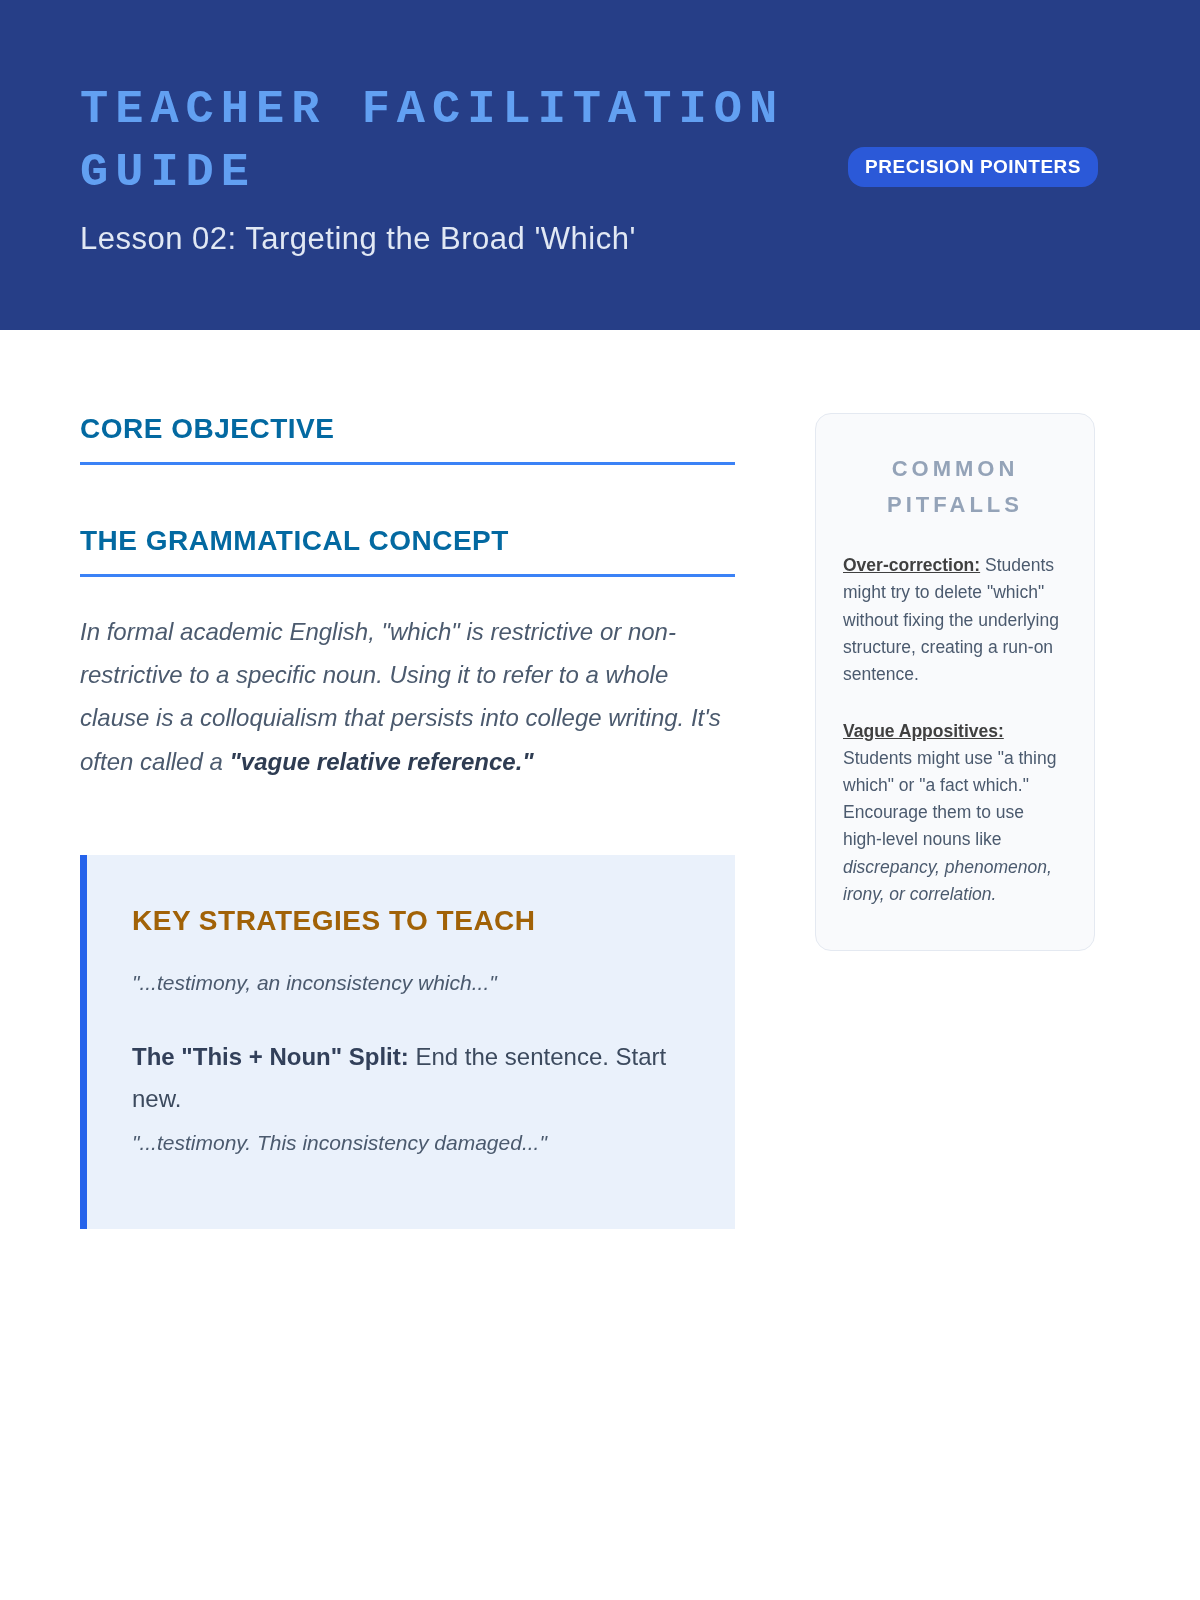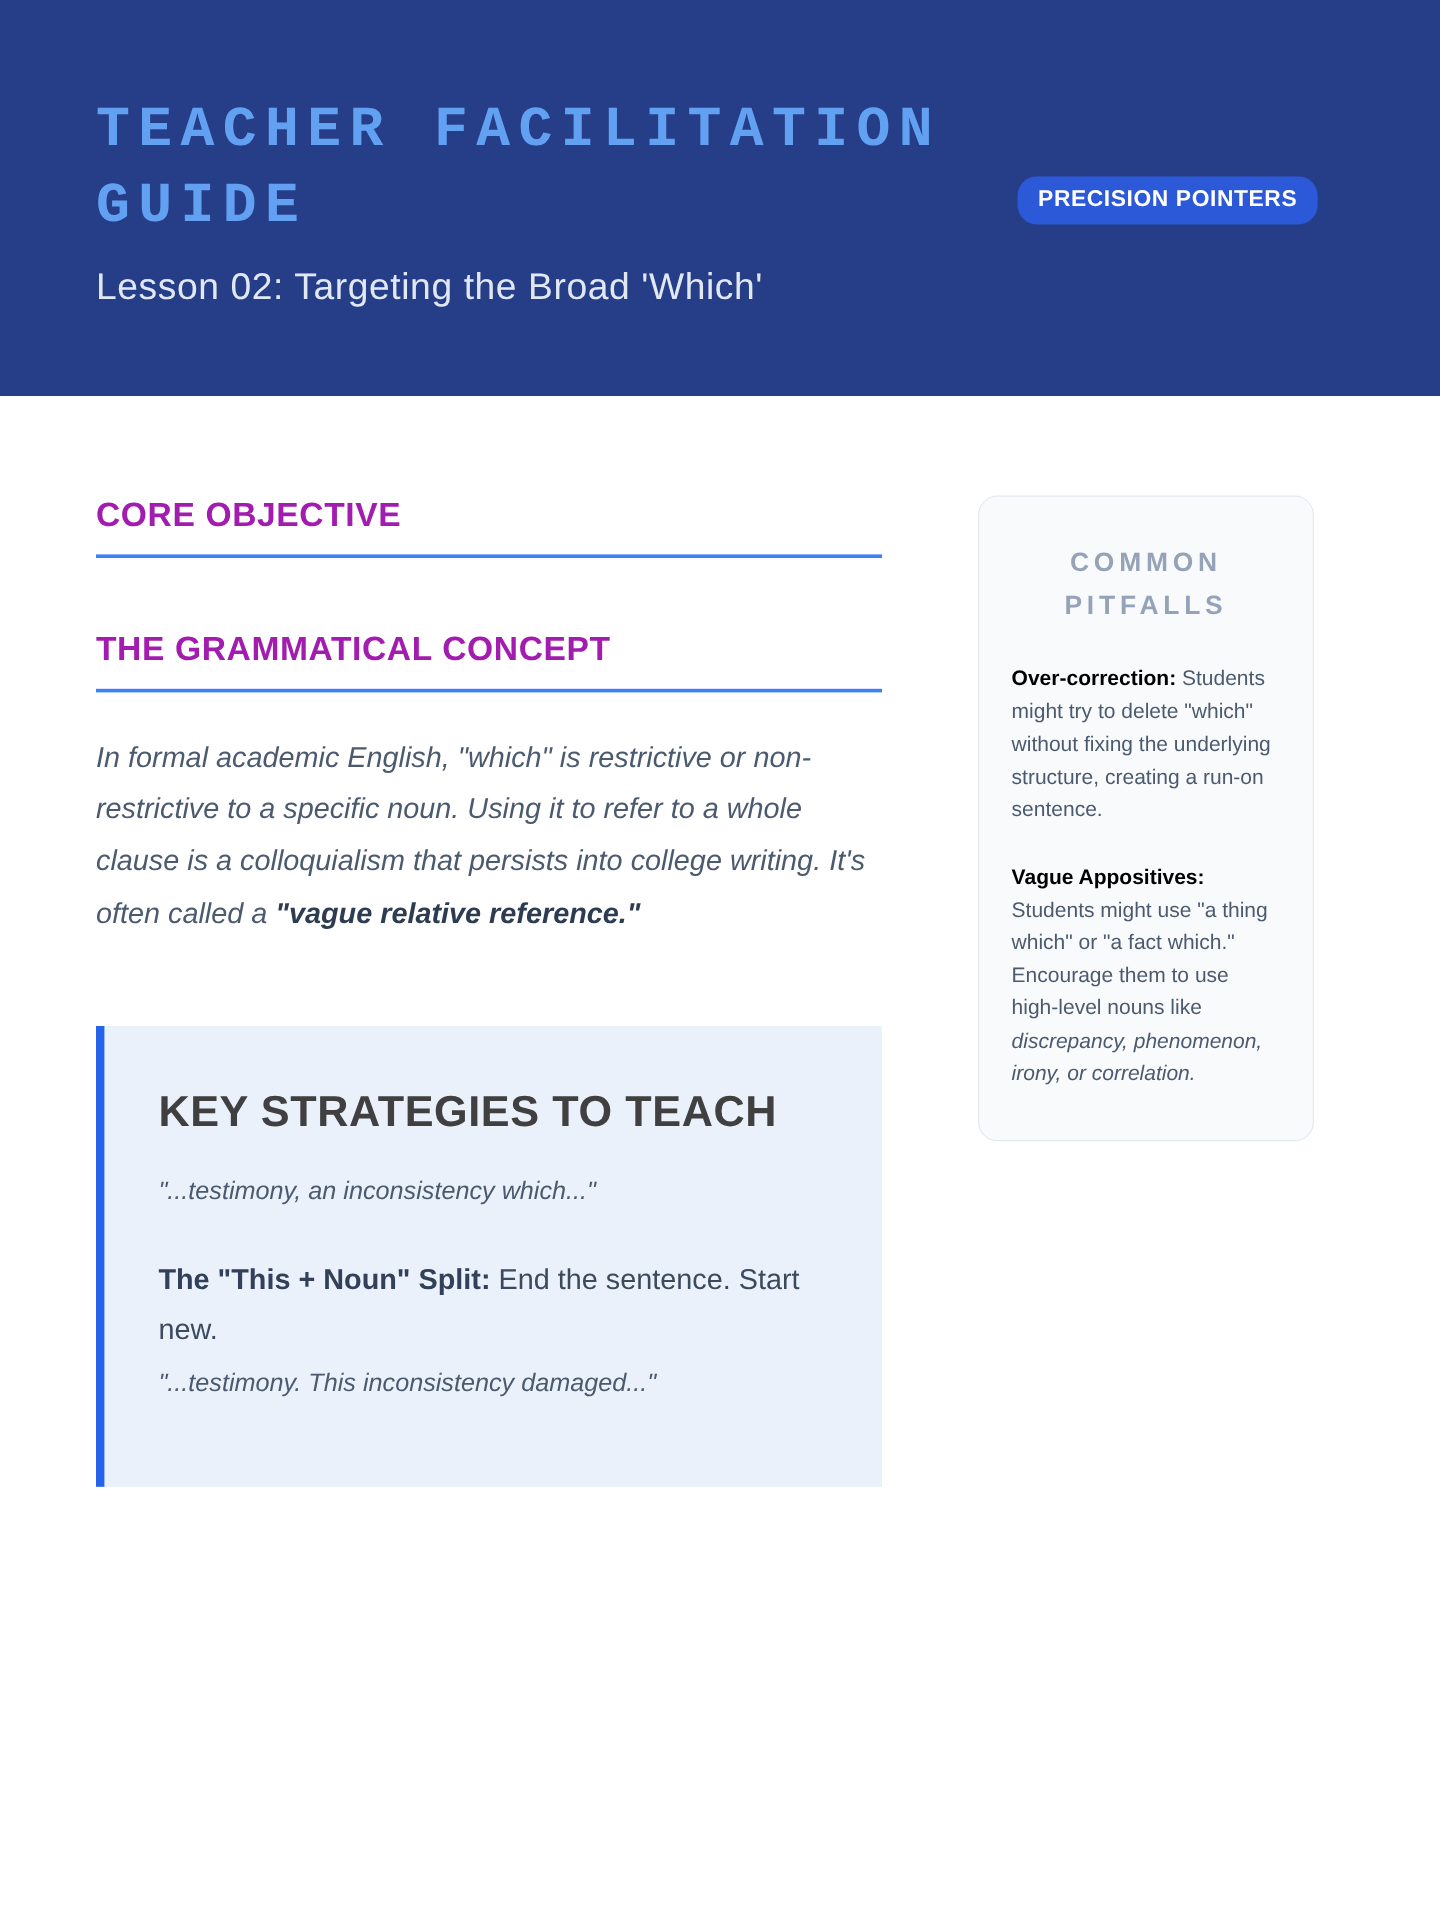"CORE OBJECTIVE" .section-heading { color: #a21caf -> #0369a1 }
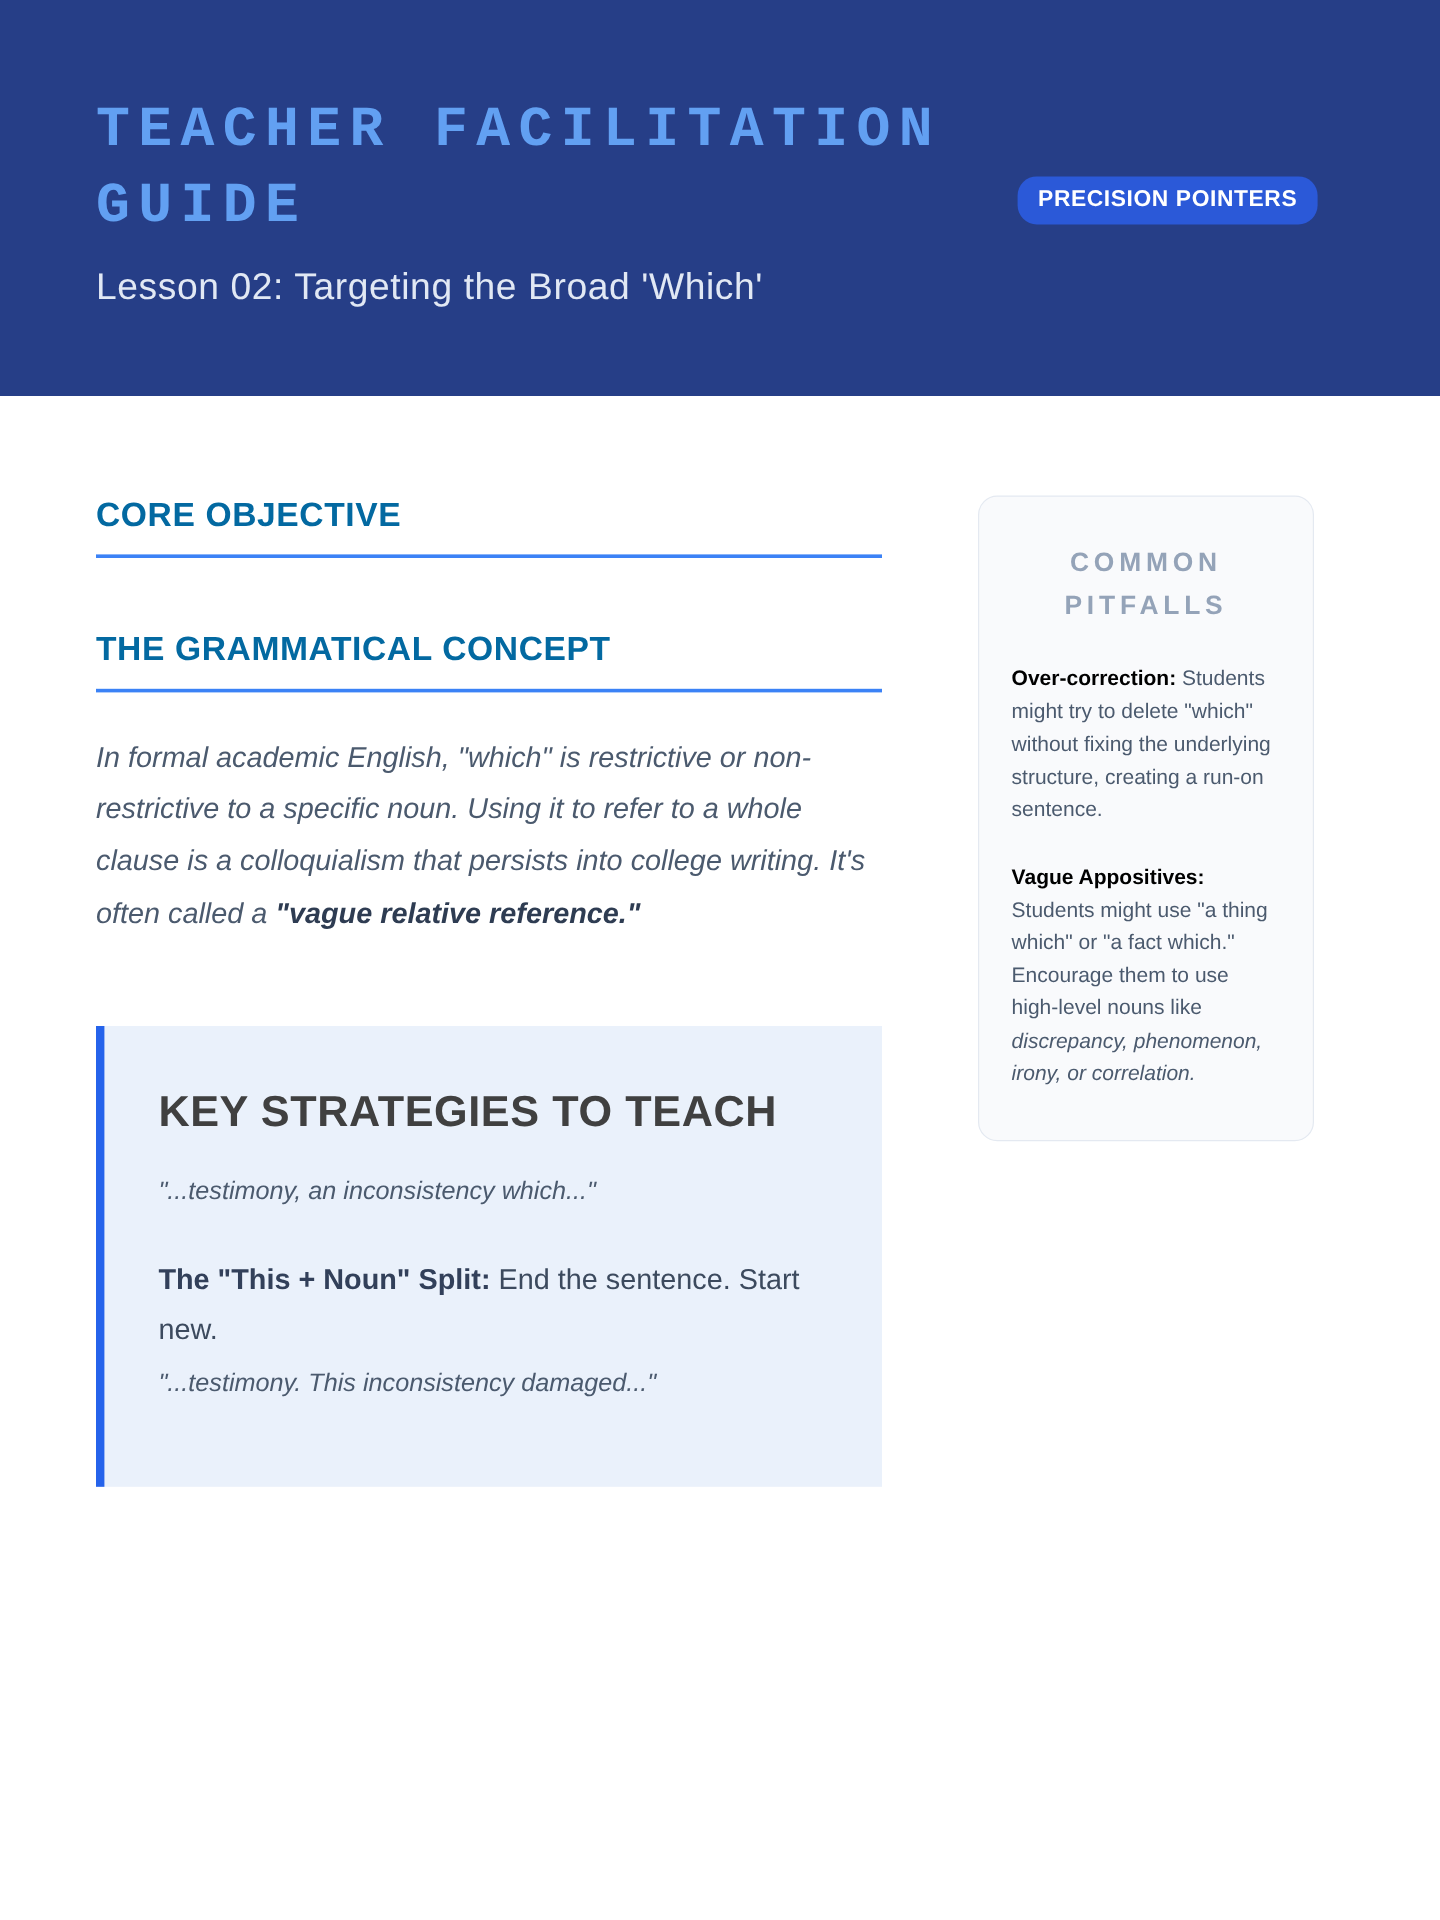"Over-correction:" .pitfall strong { color: #000000 -> #404040; text-decoration: none -> underline }
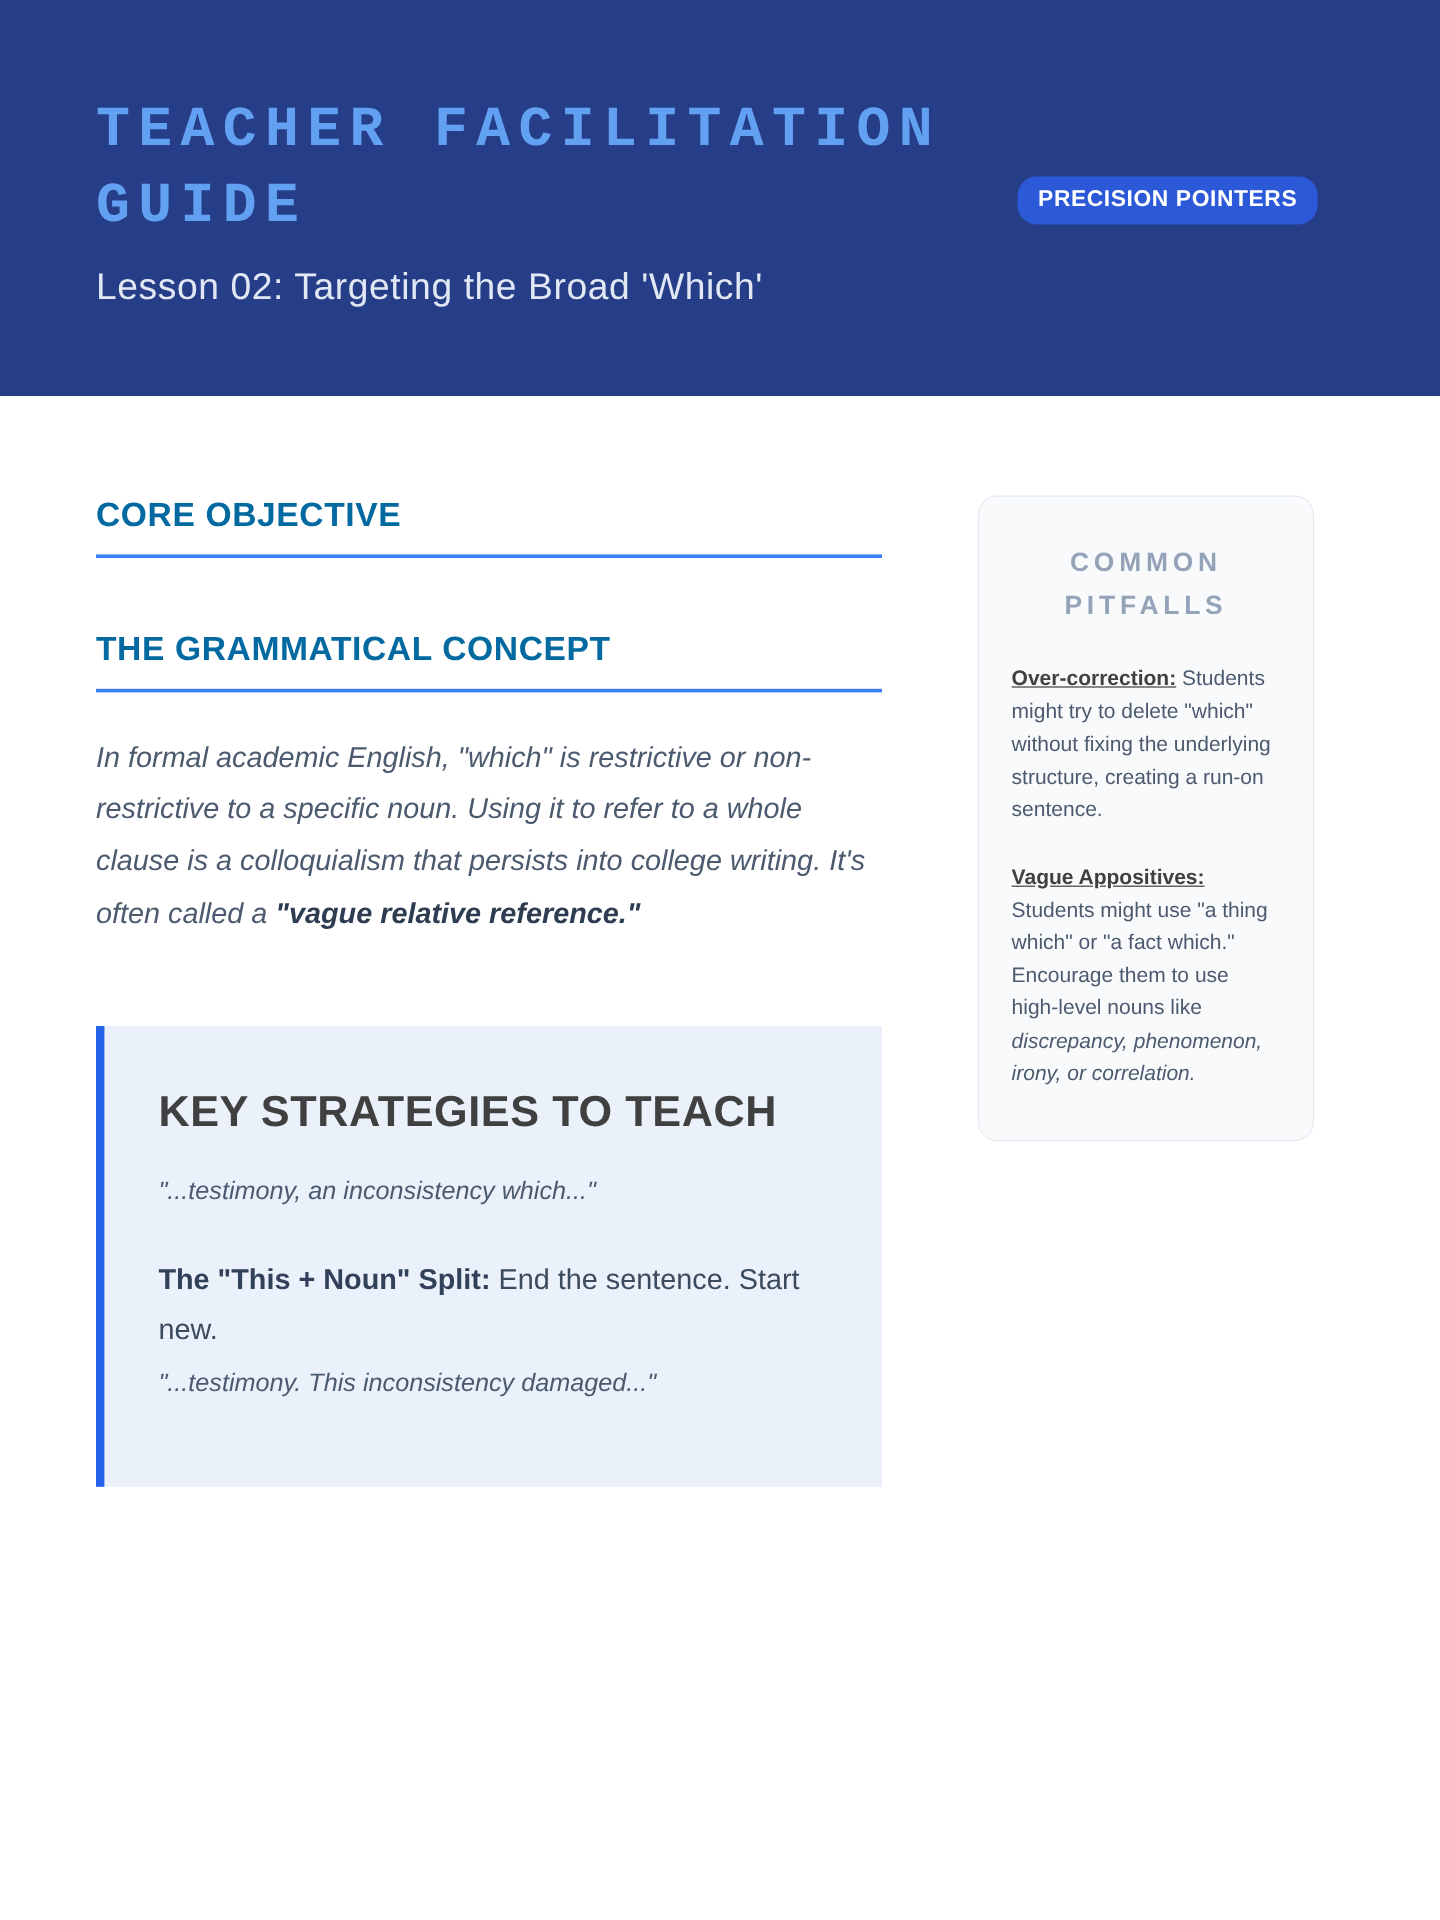"KEY STRATEGIES TO TEACH" .strategies-heading { color: #404040 -> #a16207; font-size: 36px -> 28px }
